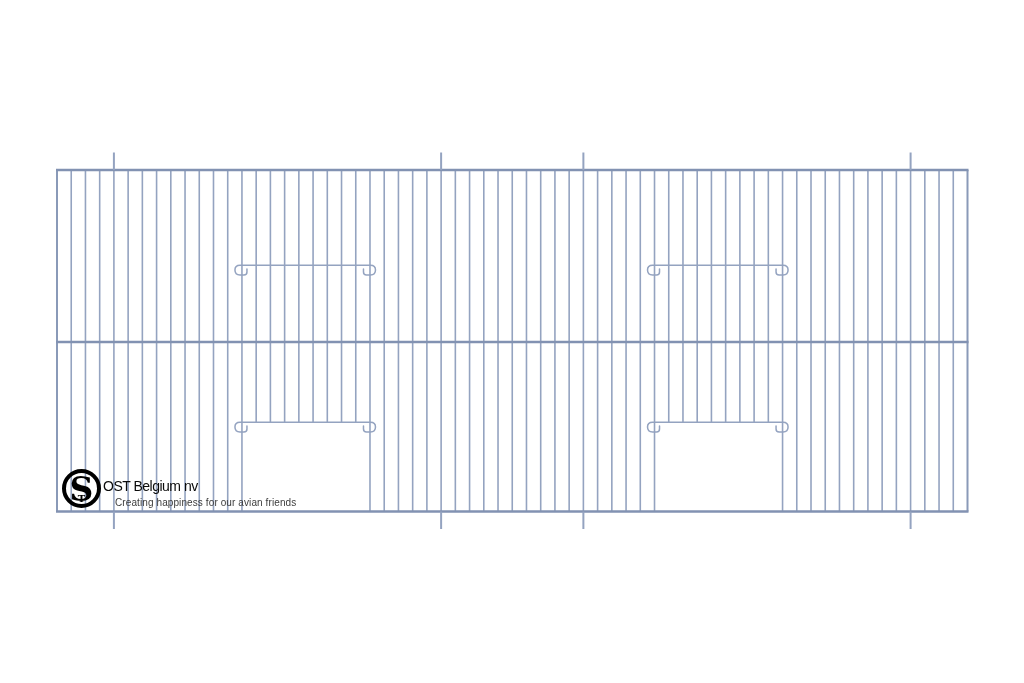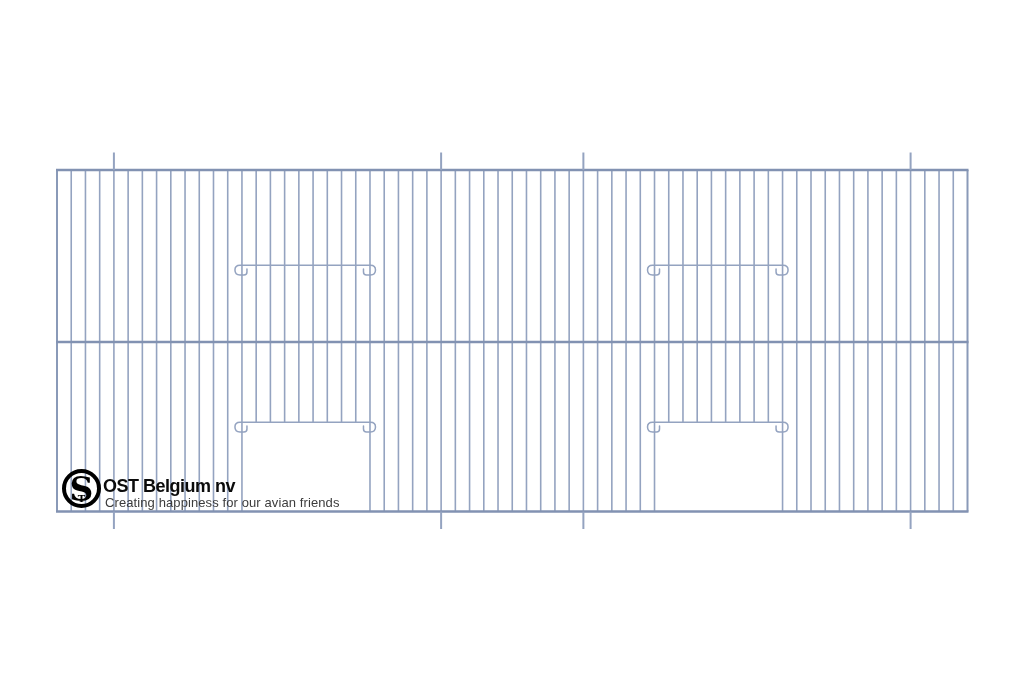"OST Belgium nv" .title { font-size: 18px -> 14px; font-weight: bold -> normal }
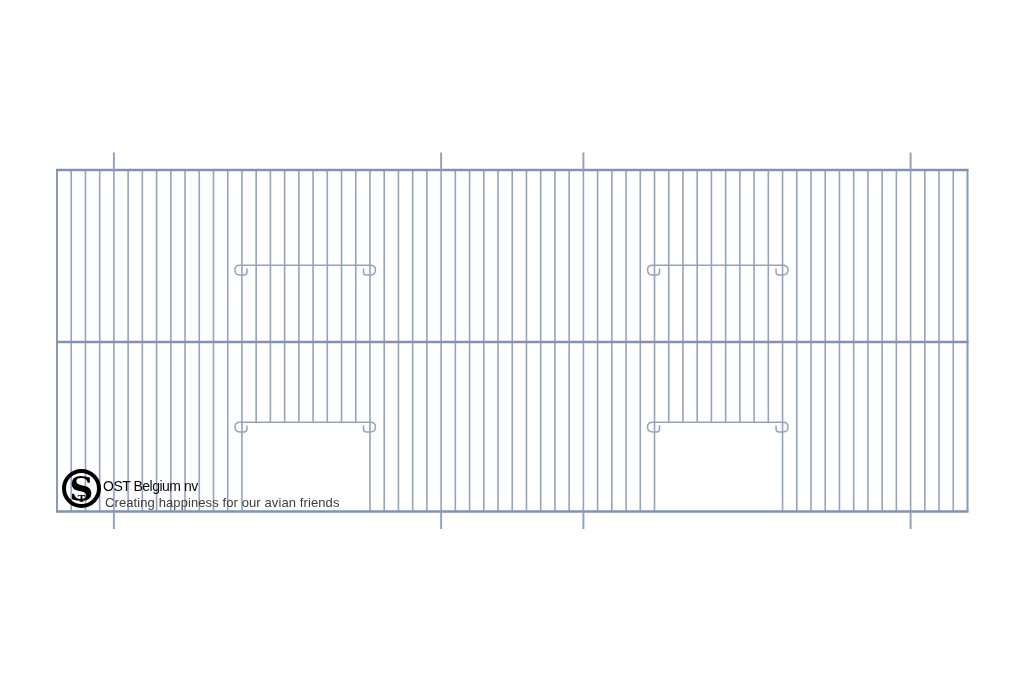"Creating happiness for our avian" .tagline { font-size: 13px -> 10px; margin-left: 2px -> 12px }
